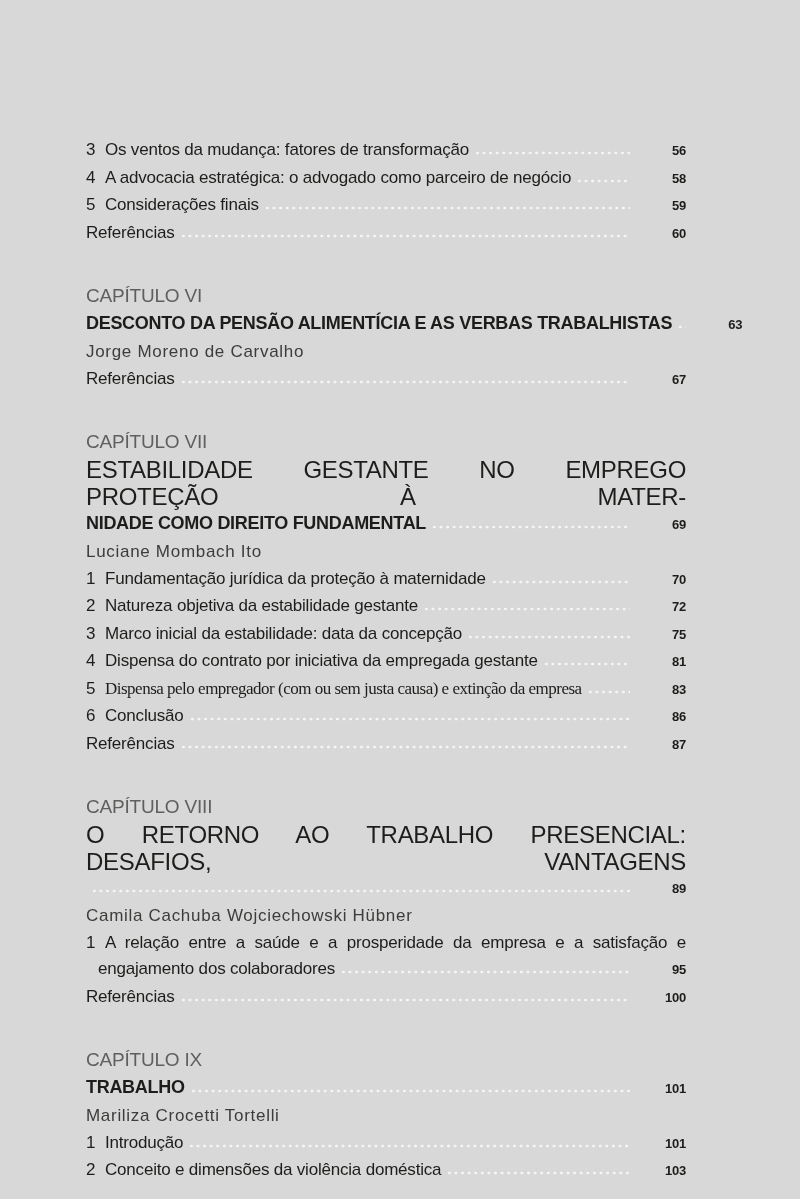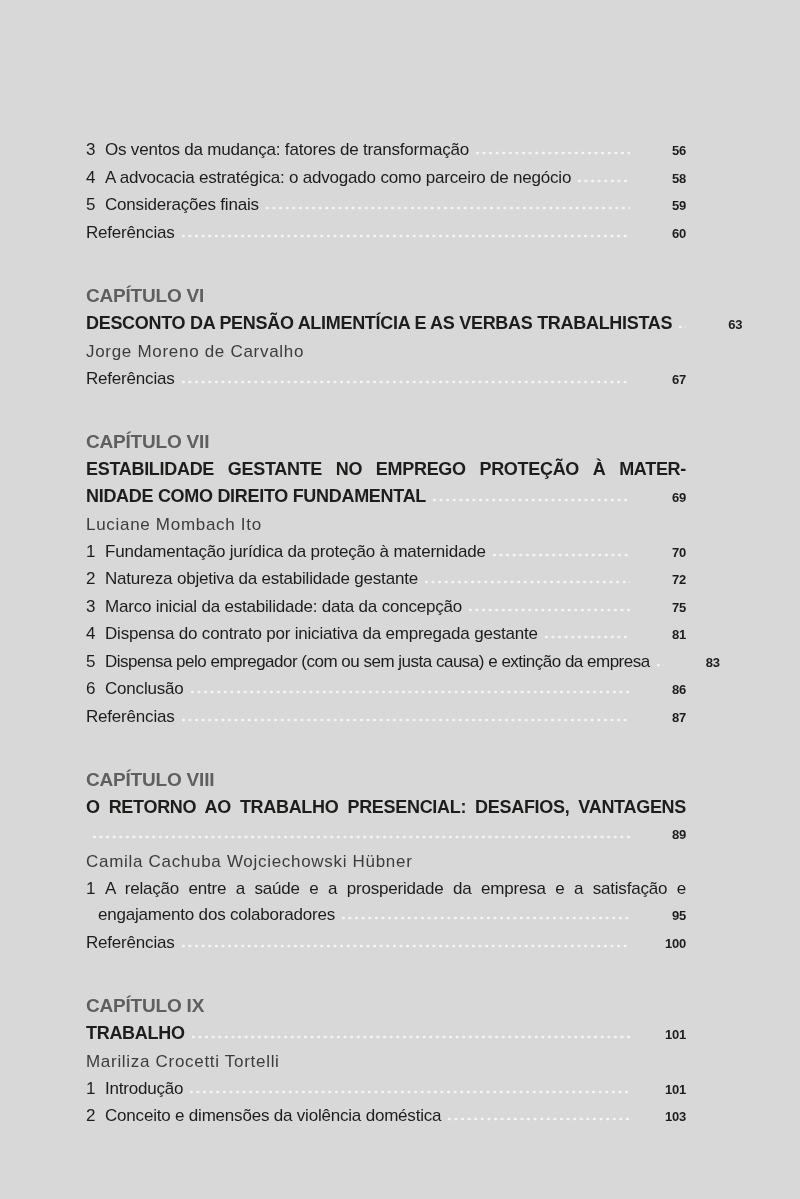"CAPÍTULO VI" .chap-heading { font-weight: 700 -> 400 }
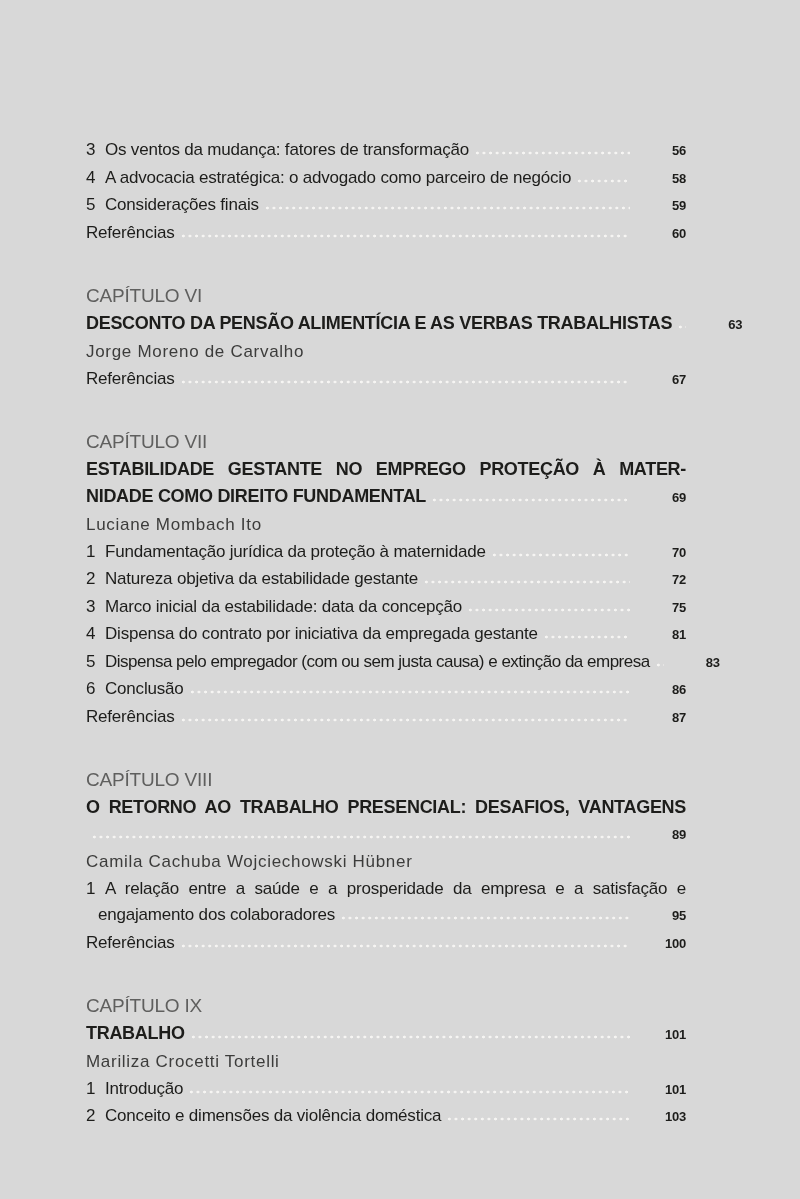"ESTABILIDADE GESTANTE NO EMPREGO" .title-just { font-size: 18px -> 24px; font-weight: 700 -> 400 }
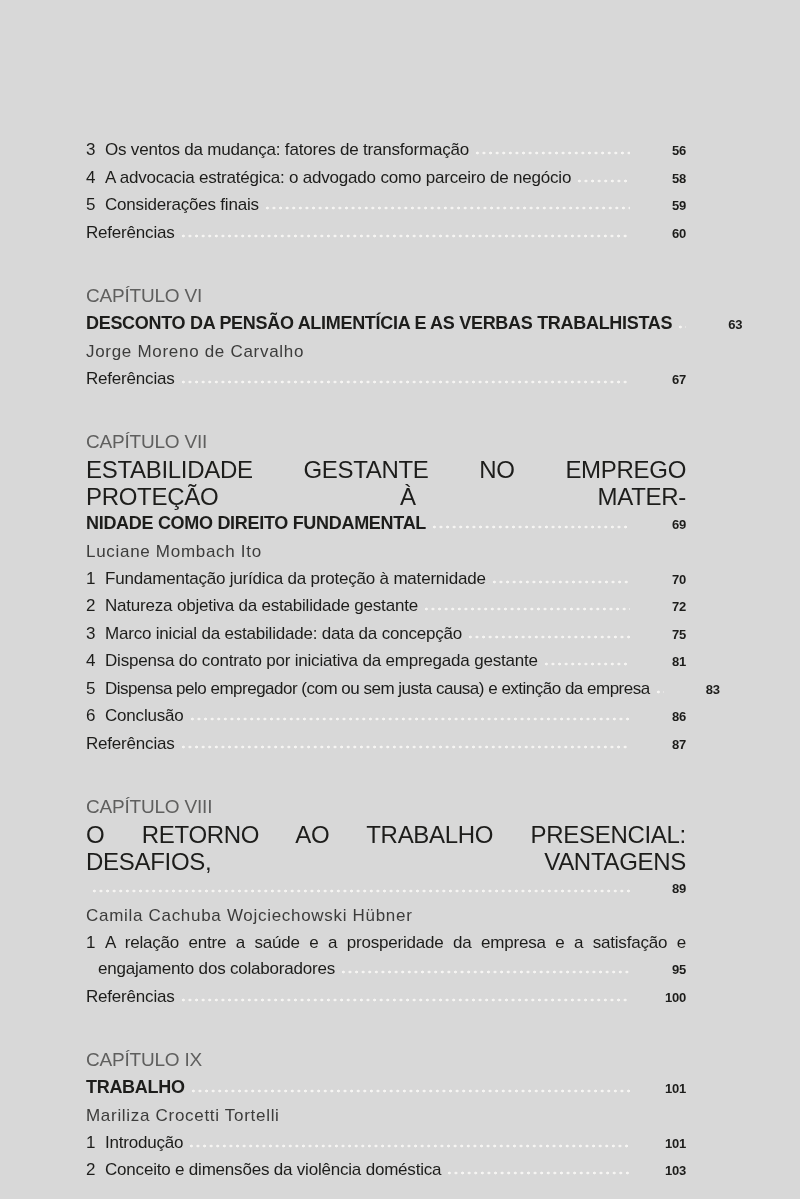"Dispensa pelo empregador (com ou" .label.tight { font-family: none -> Liberation Serif, serif }
